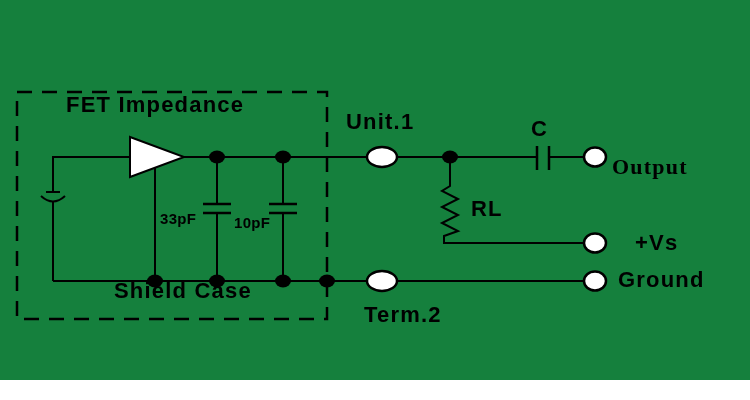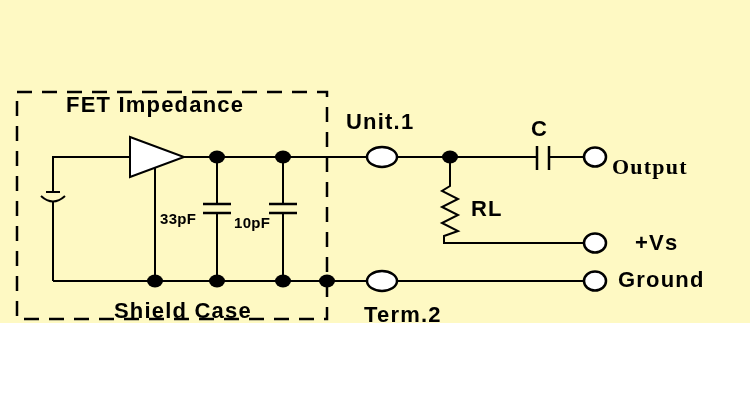"FET Impedance" #stage { background: #fef9c3 -> #15803d; height: 323px -> 380px }
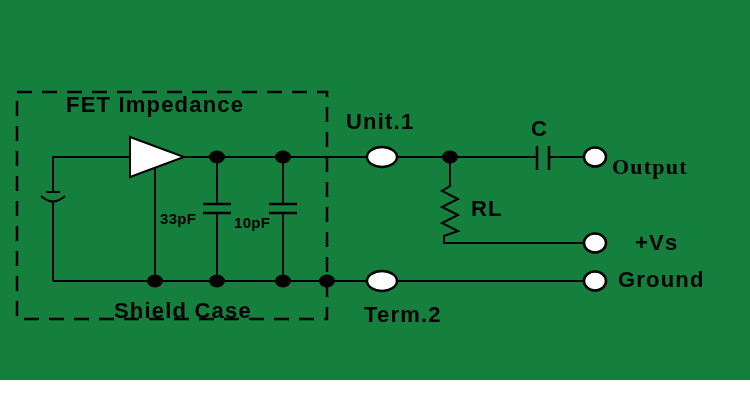"Shield Case" div.lbl { top: 300px -> 280px }
